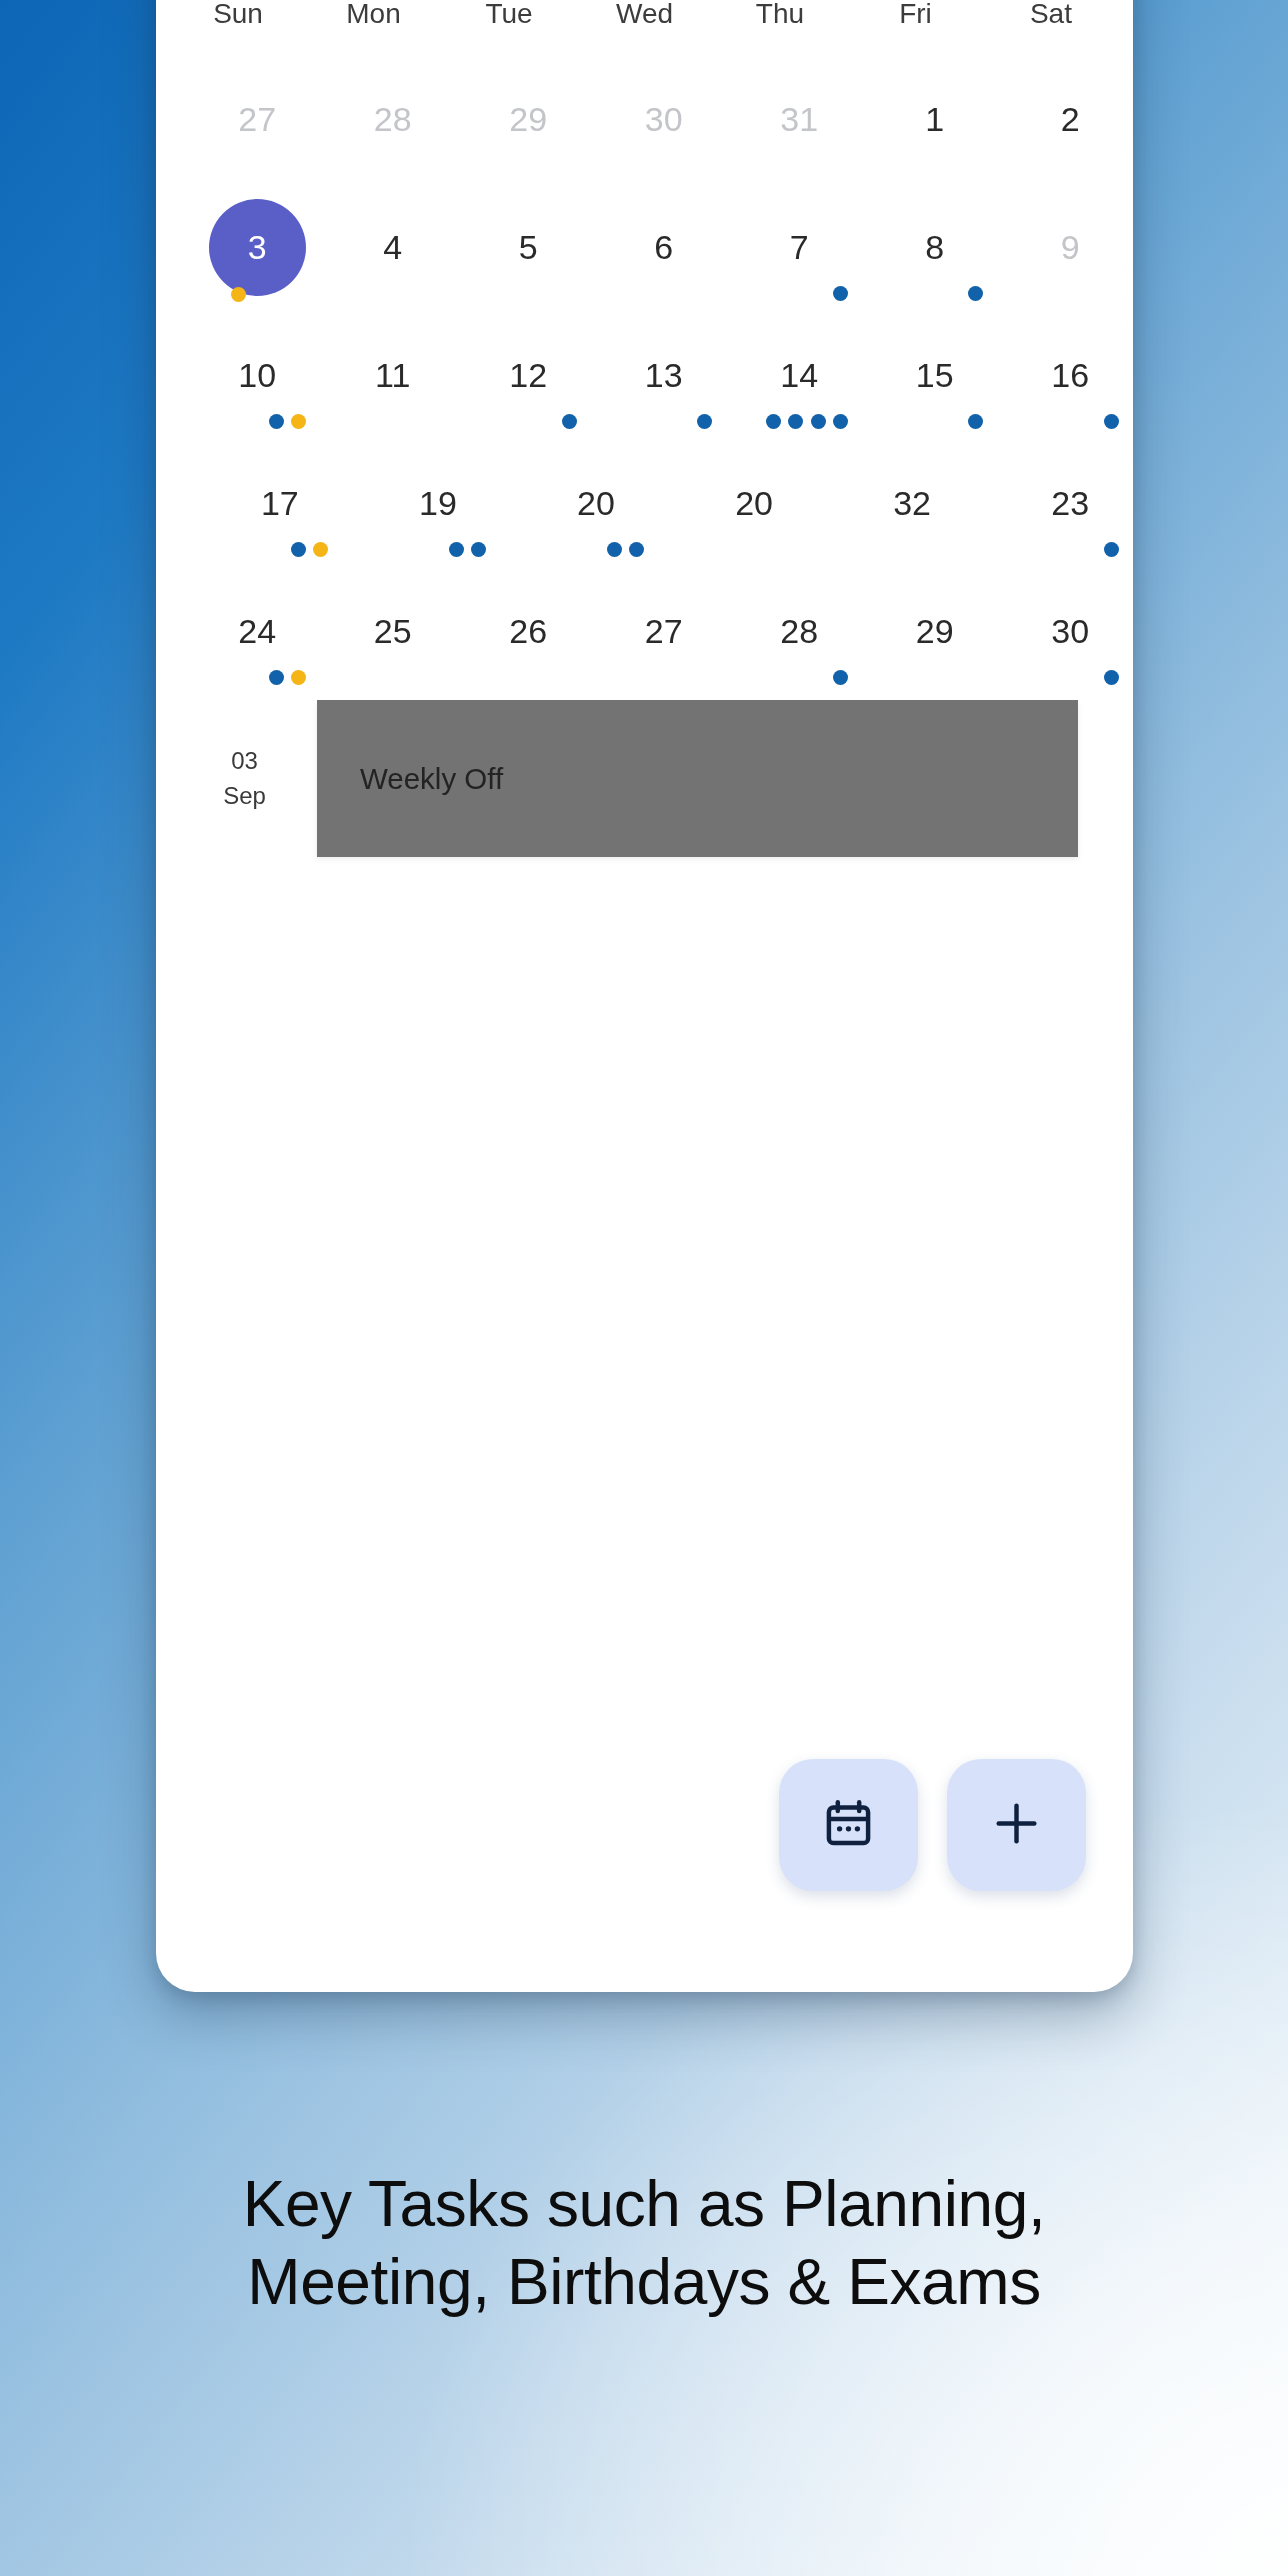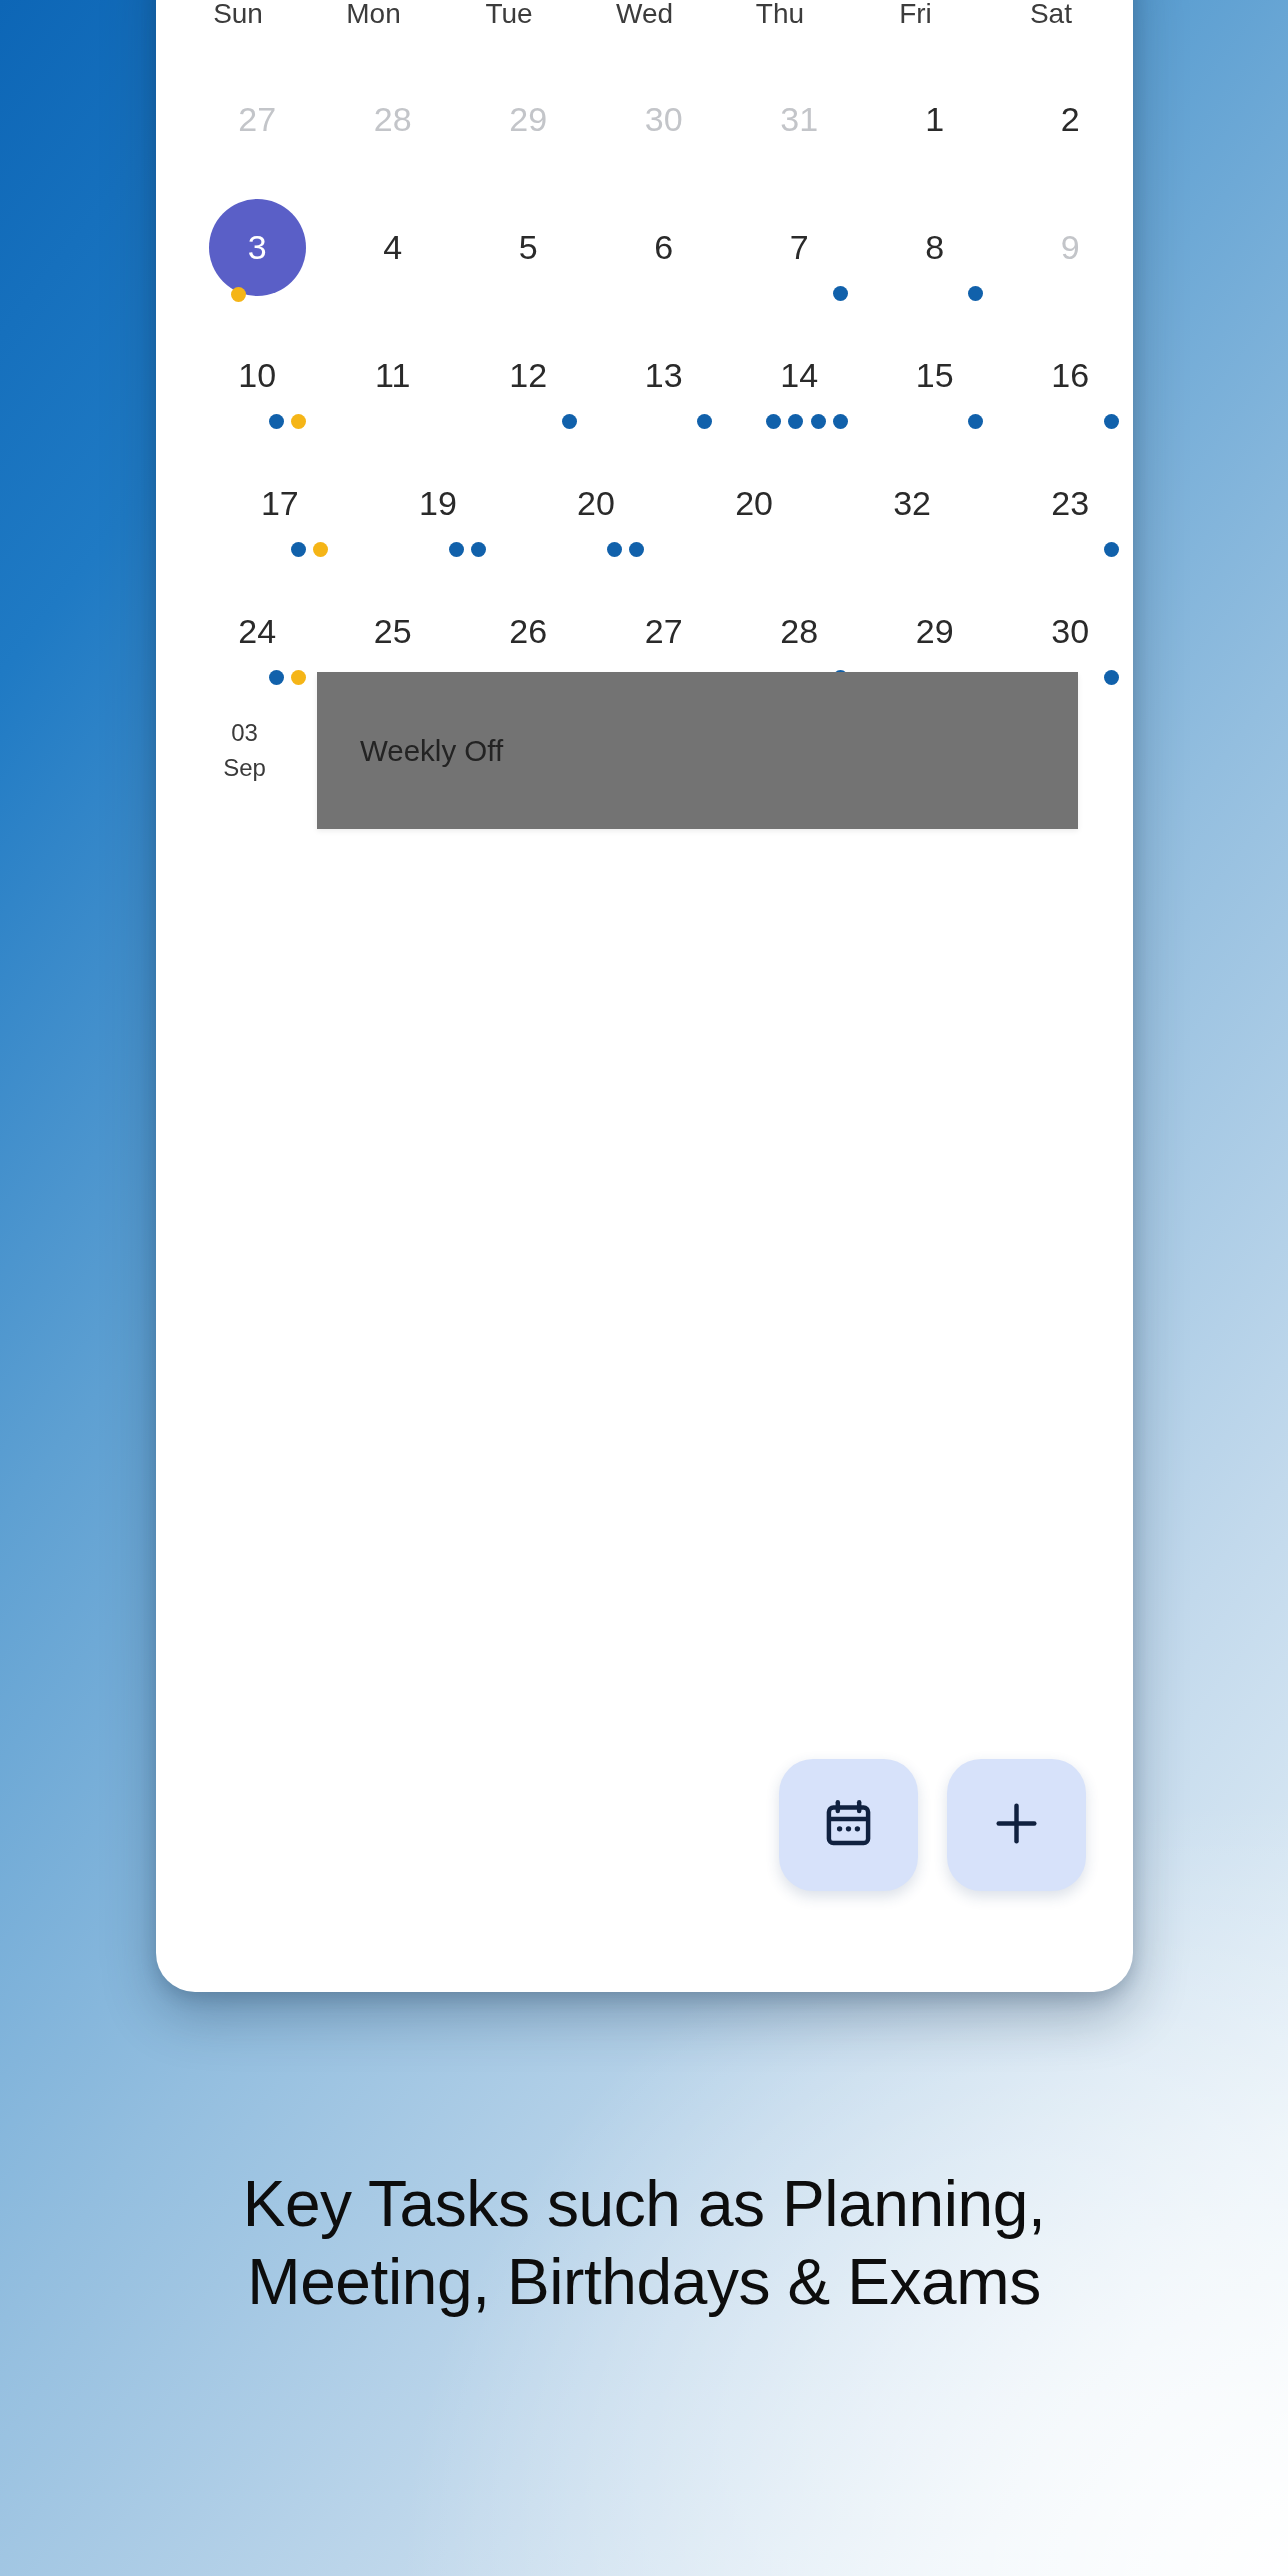"03" .event-list { top: 744px -> 772px }
